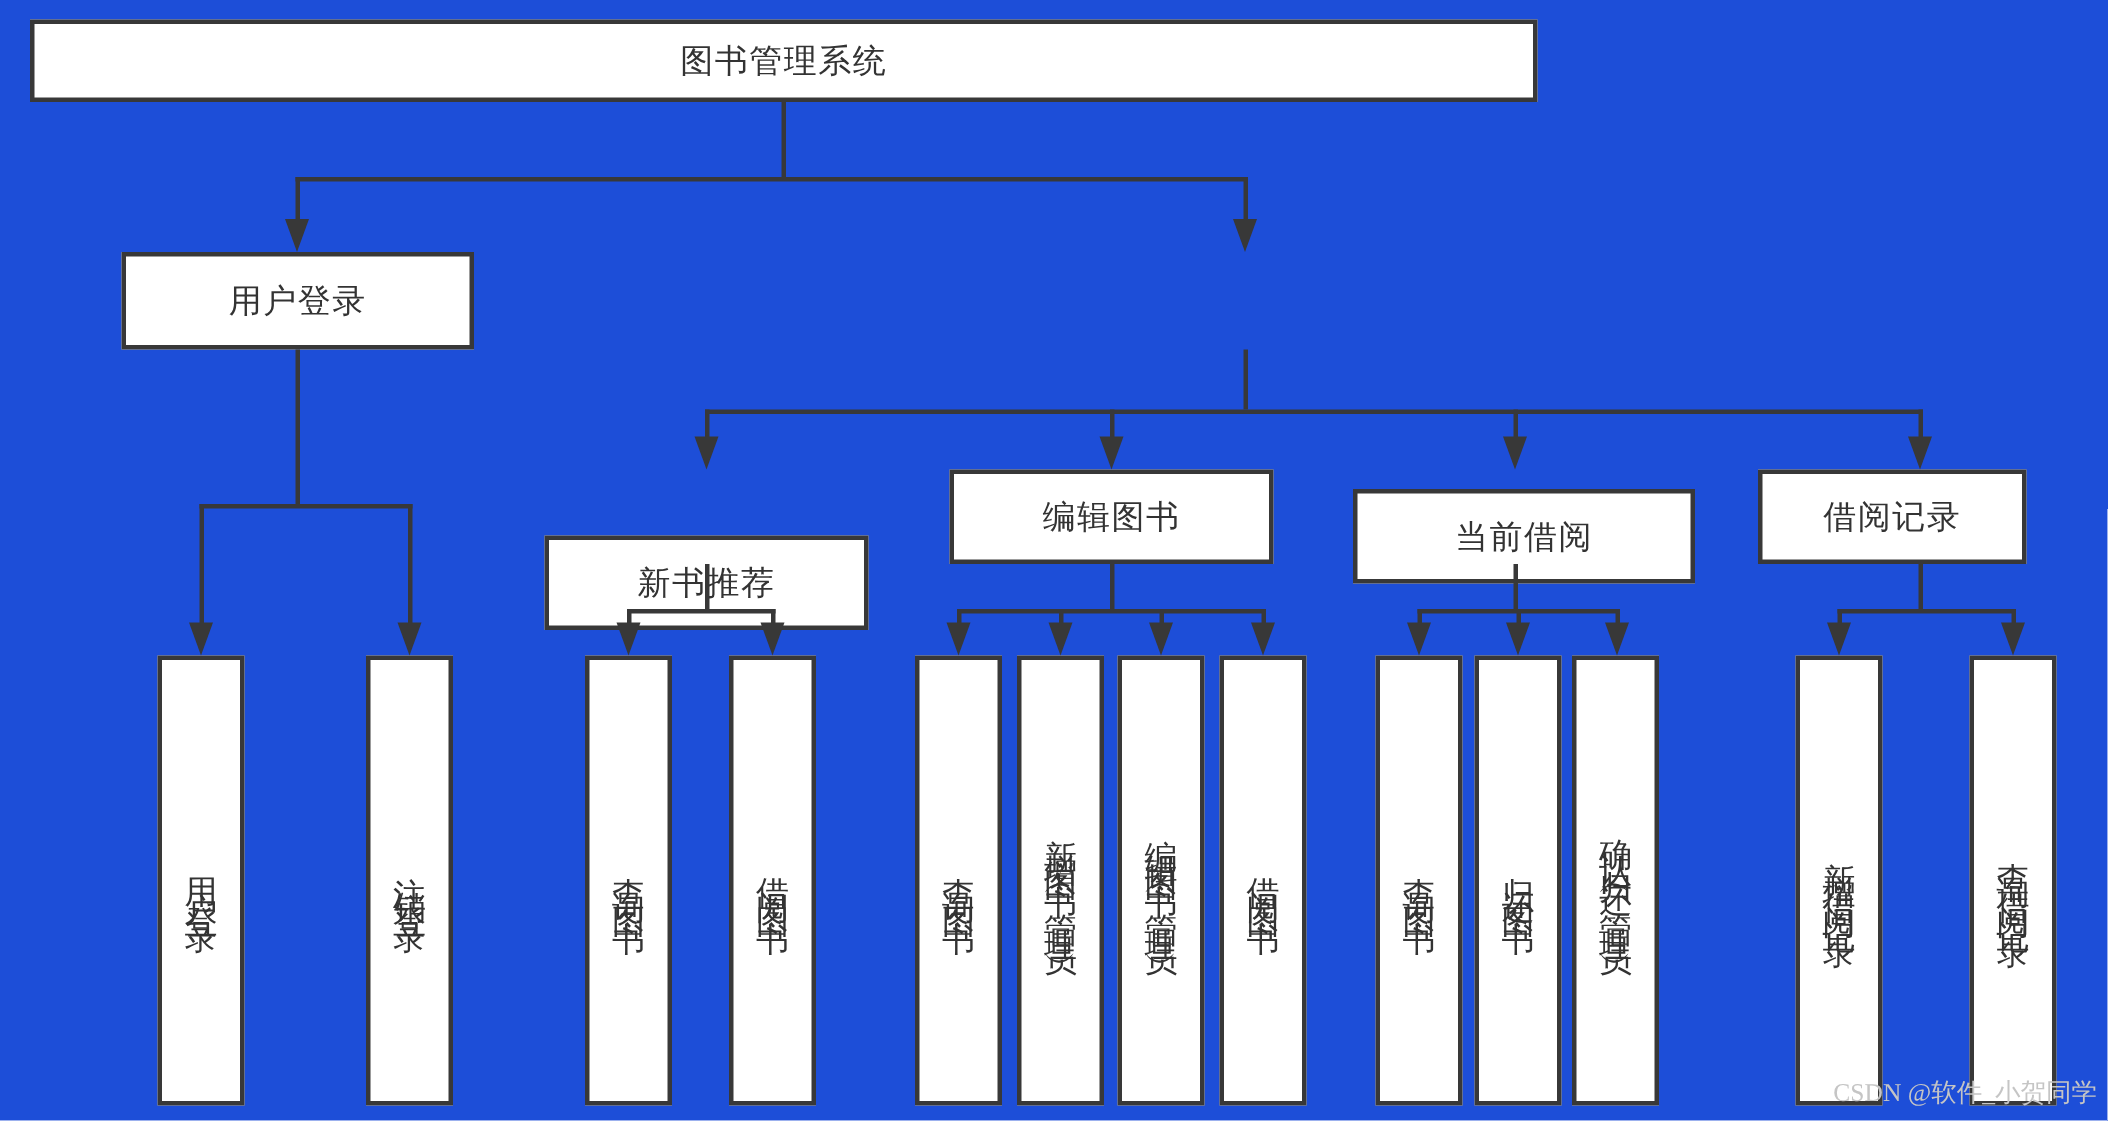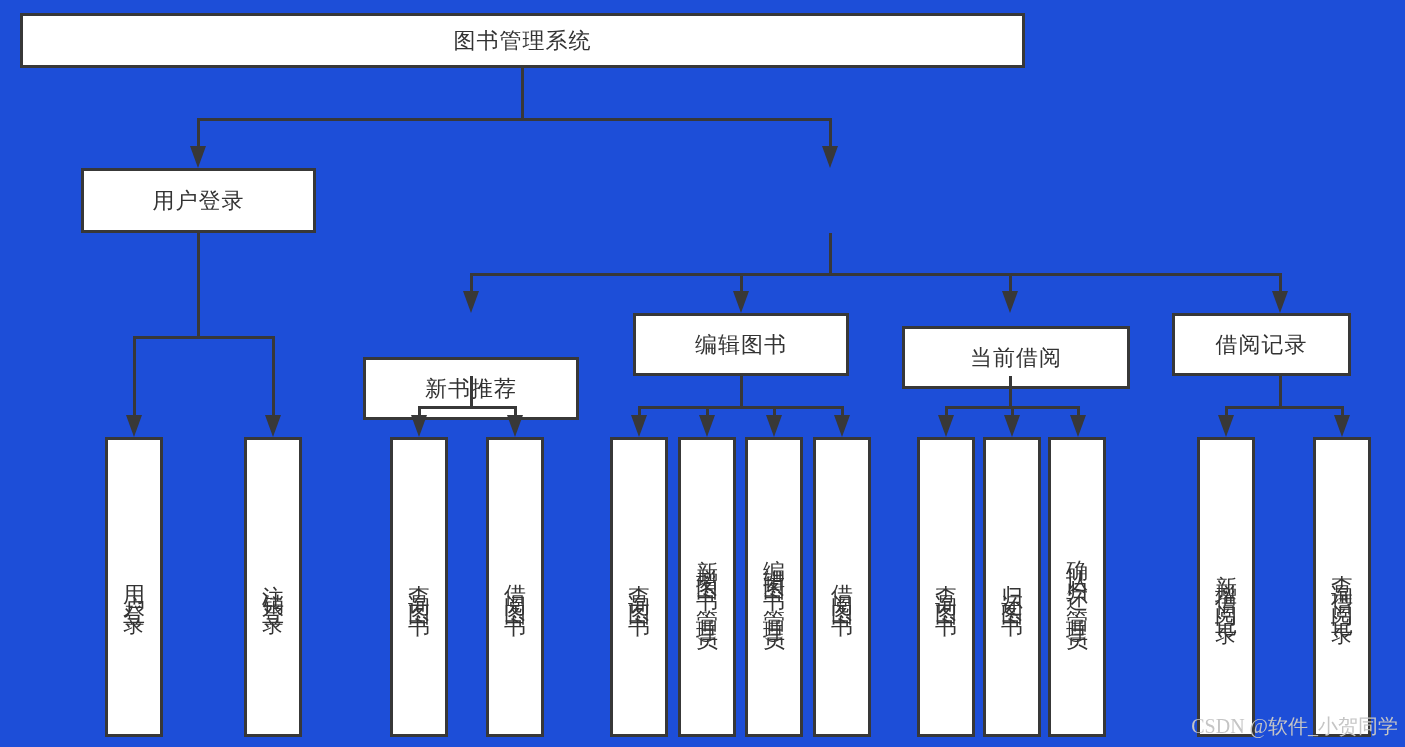"CSDN @软件_小贺同学" #watermark { font-size: 20px -> 17px }
